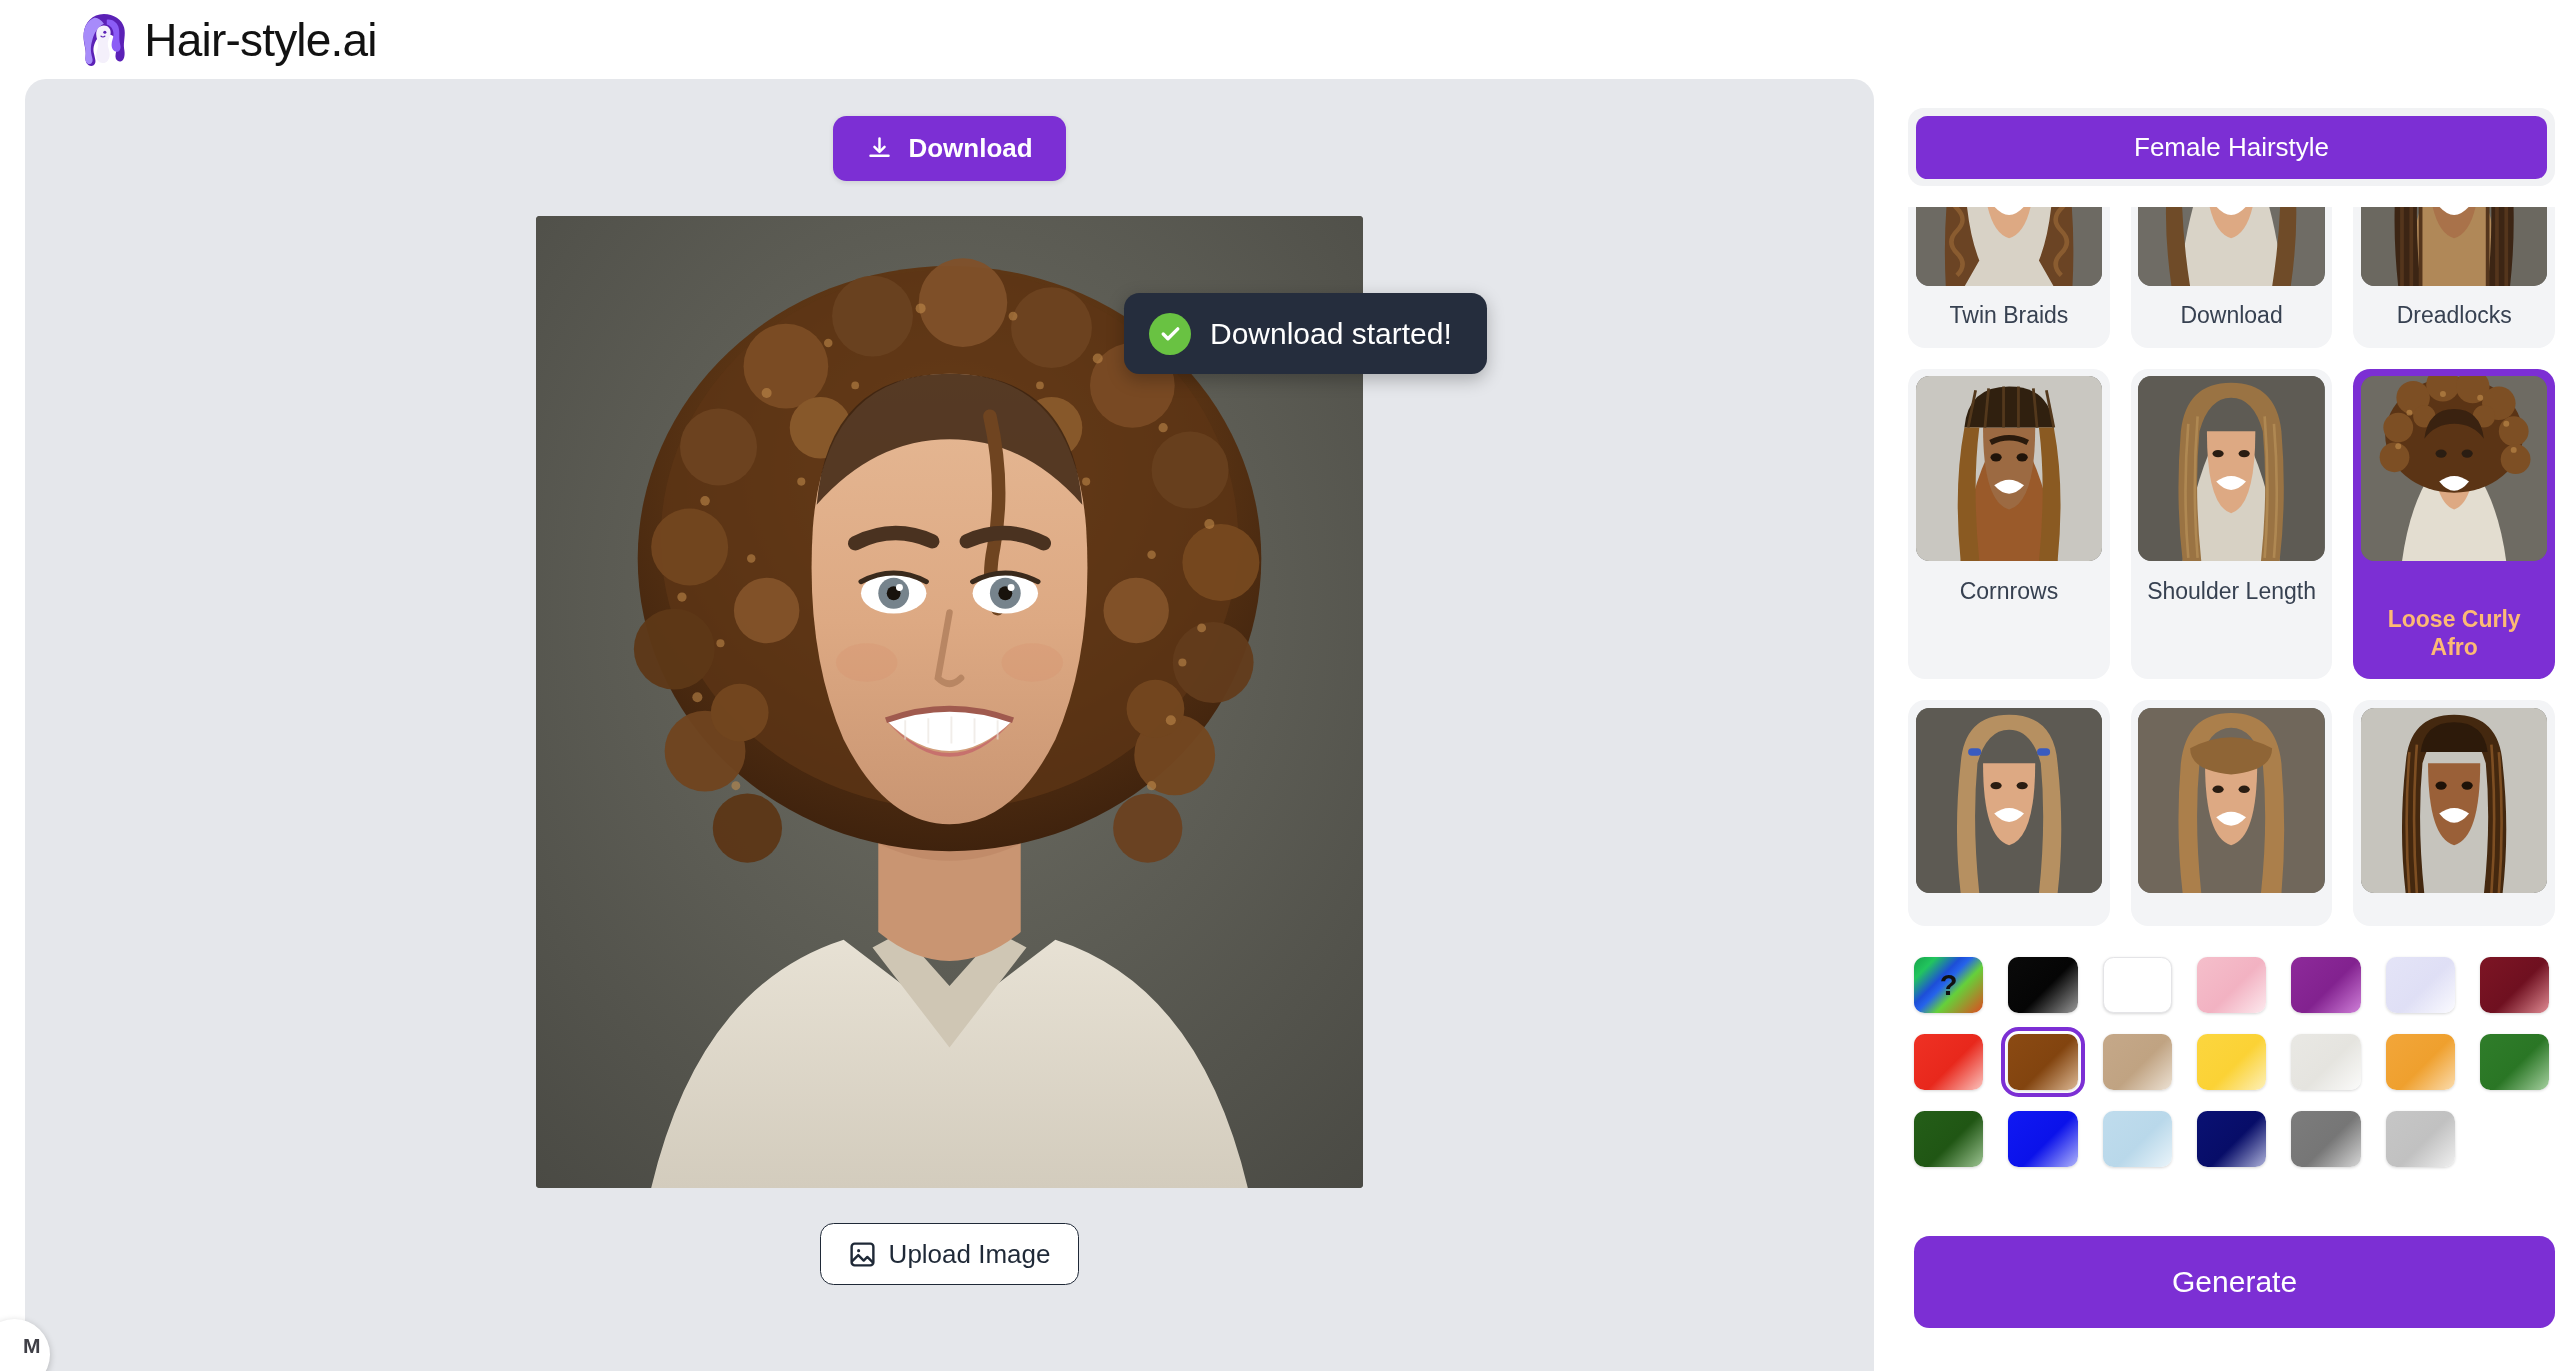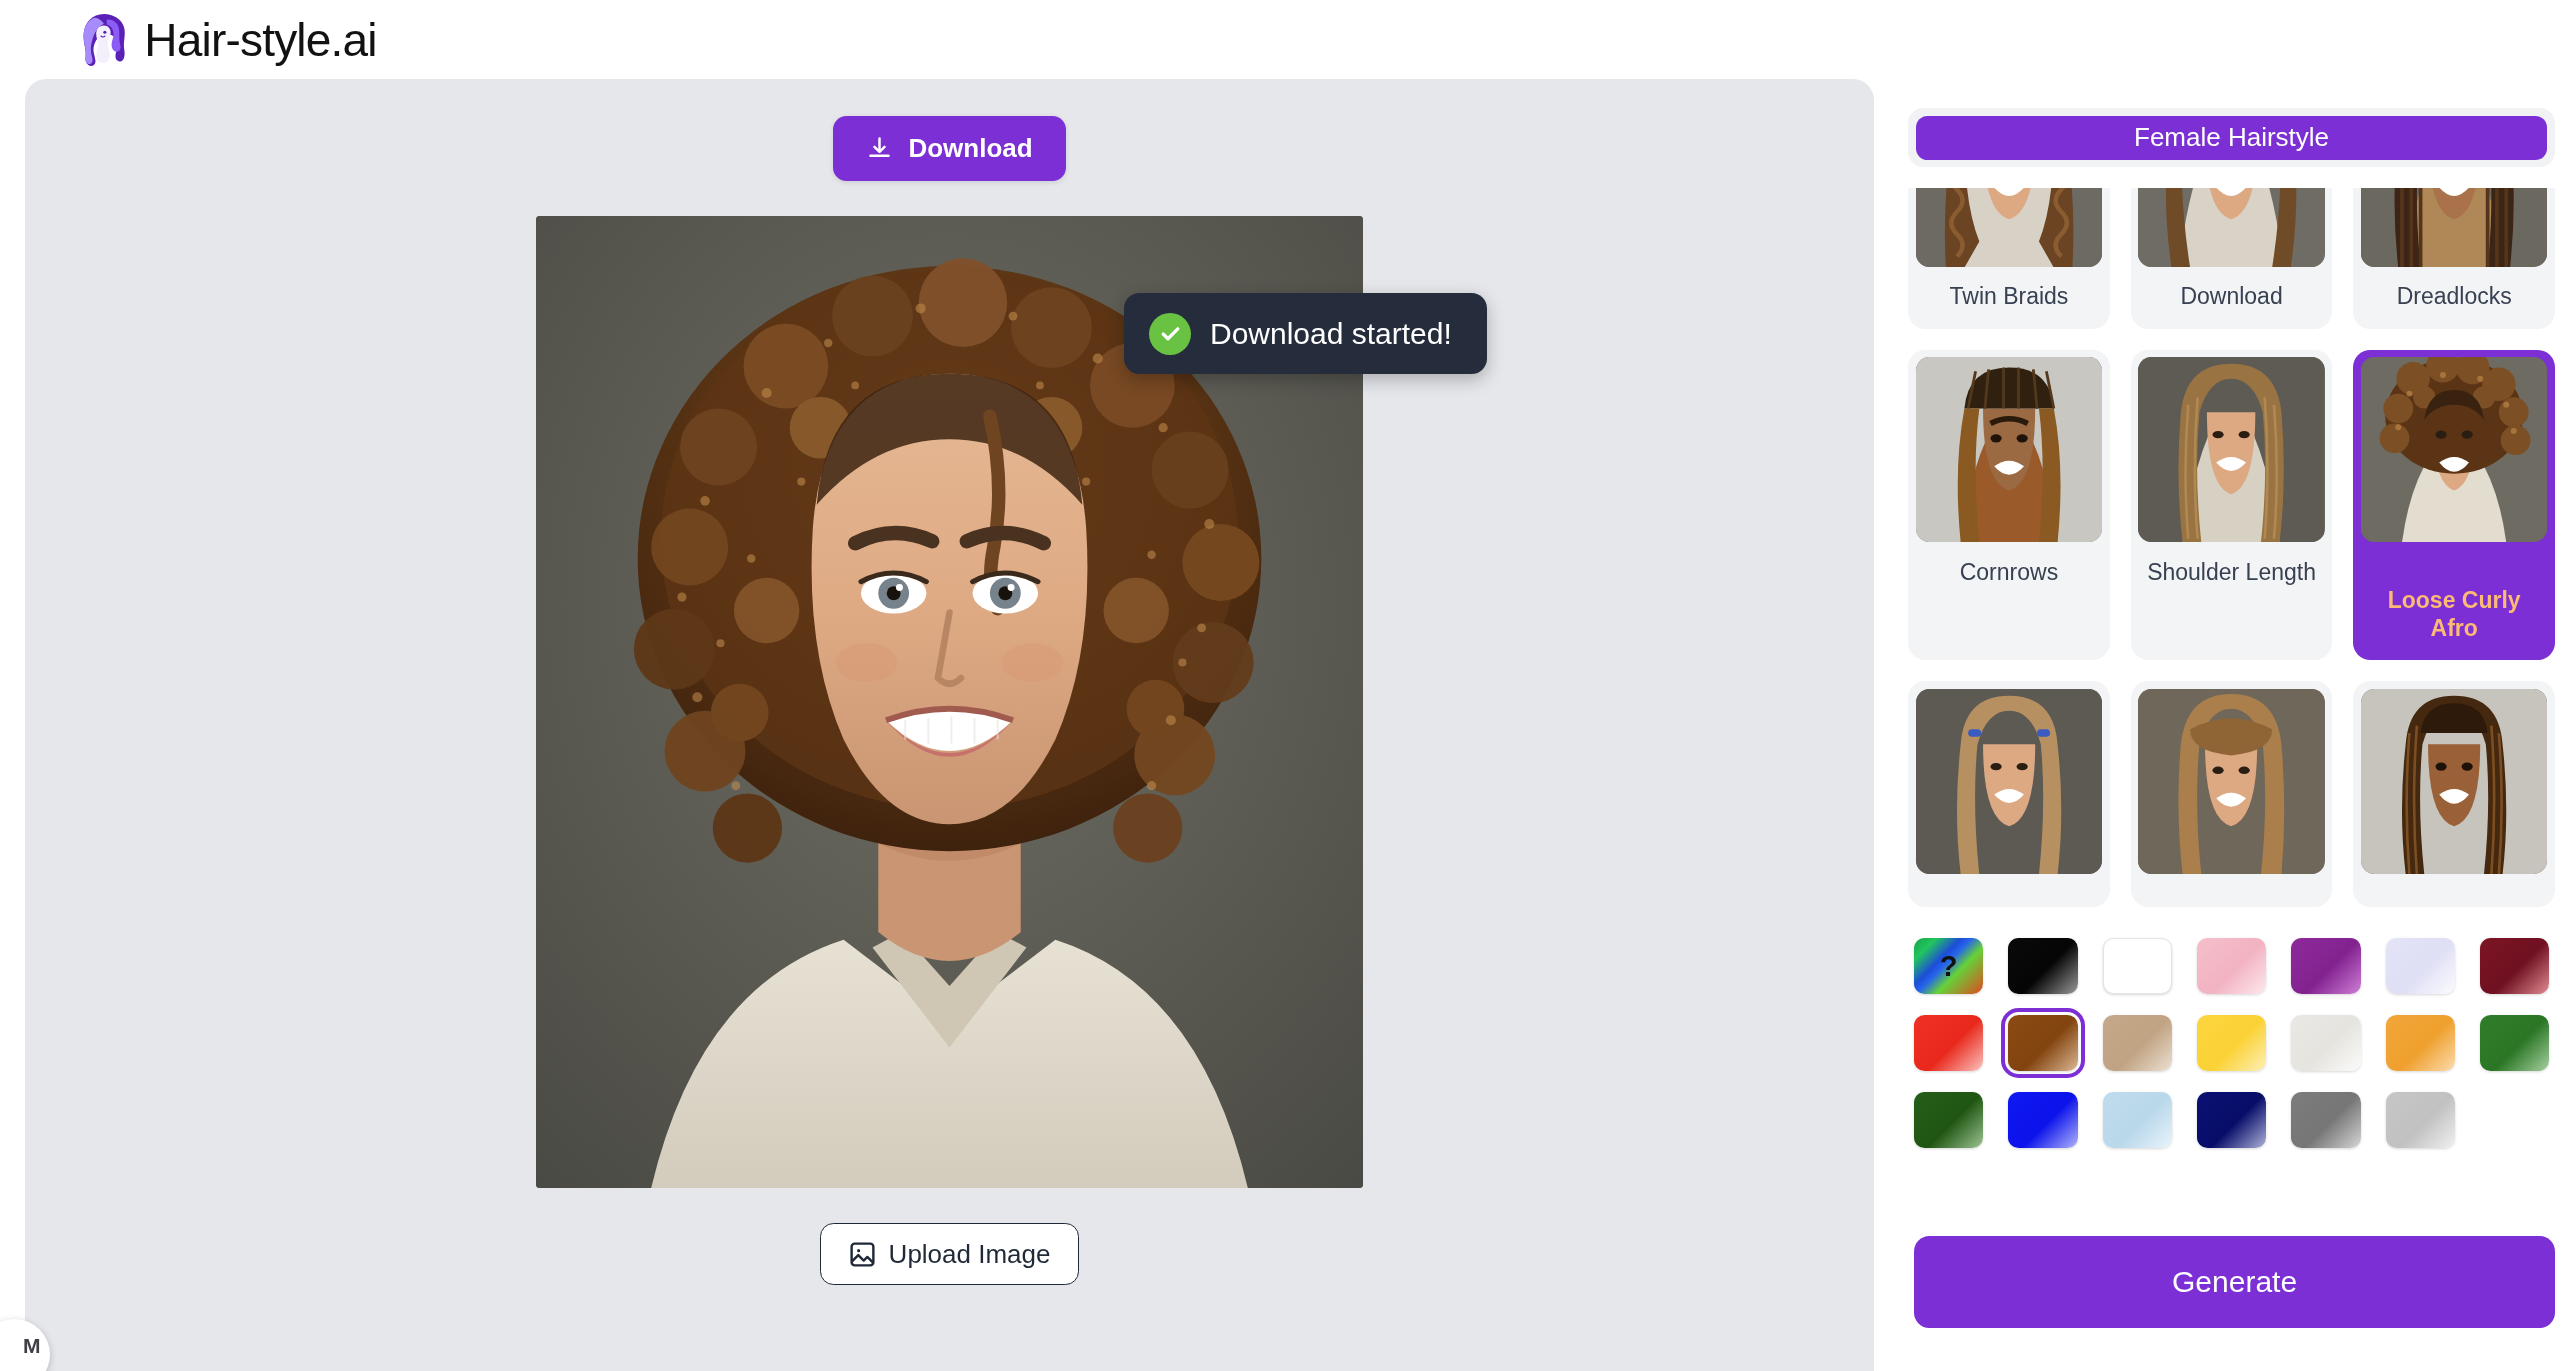"Female Hairstyle" .tab { height: 44px -> 63px }
